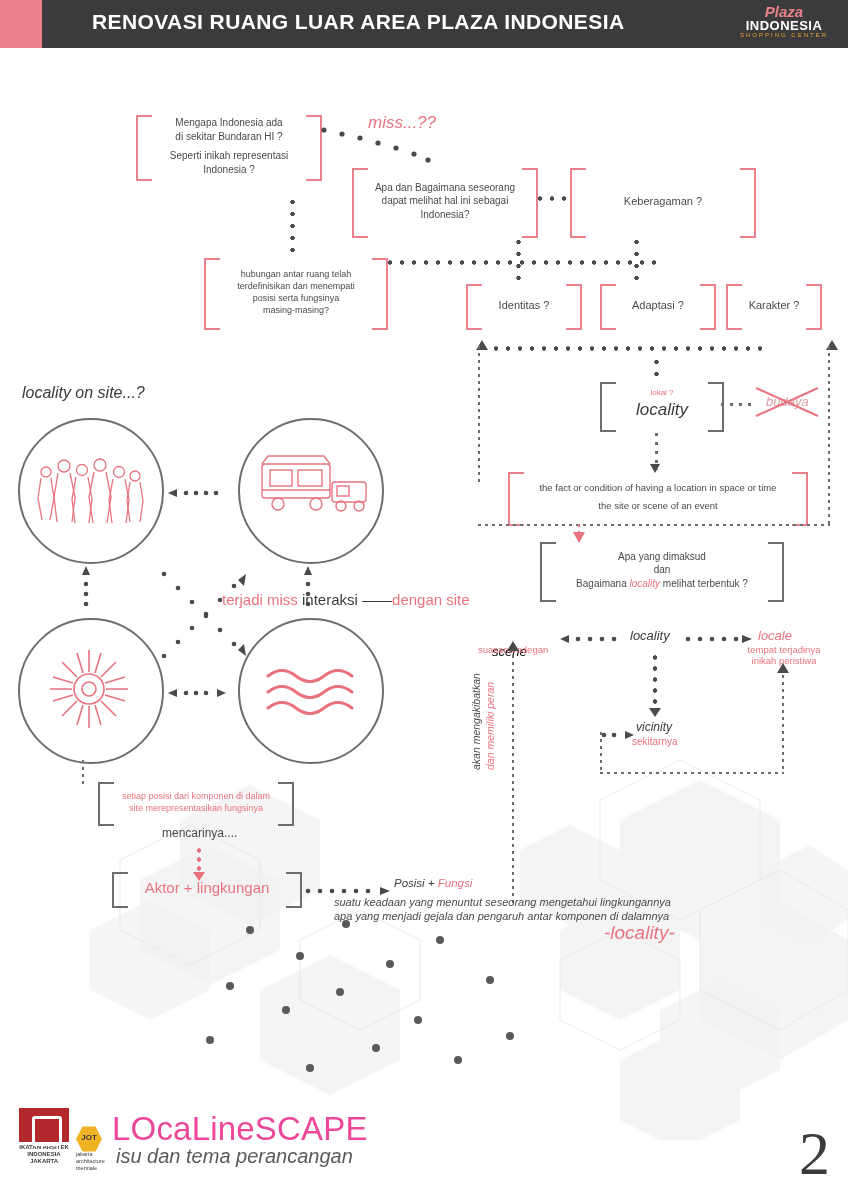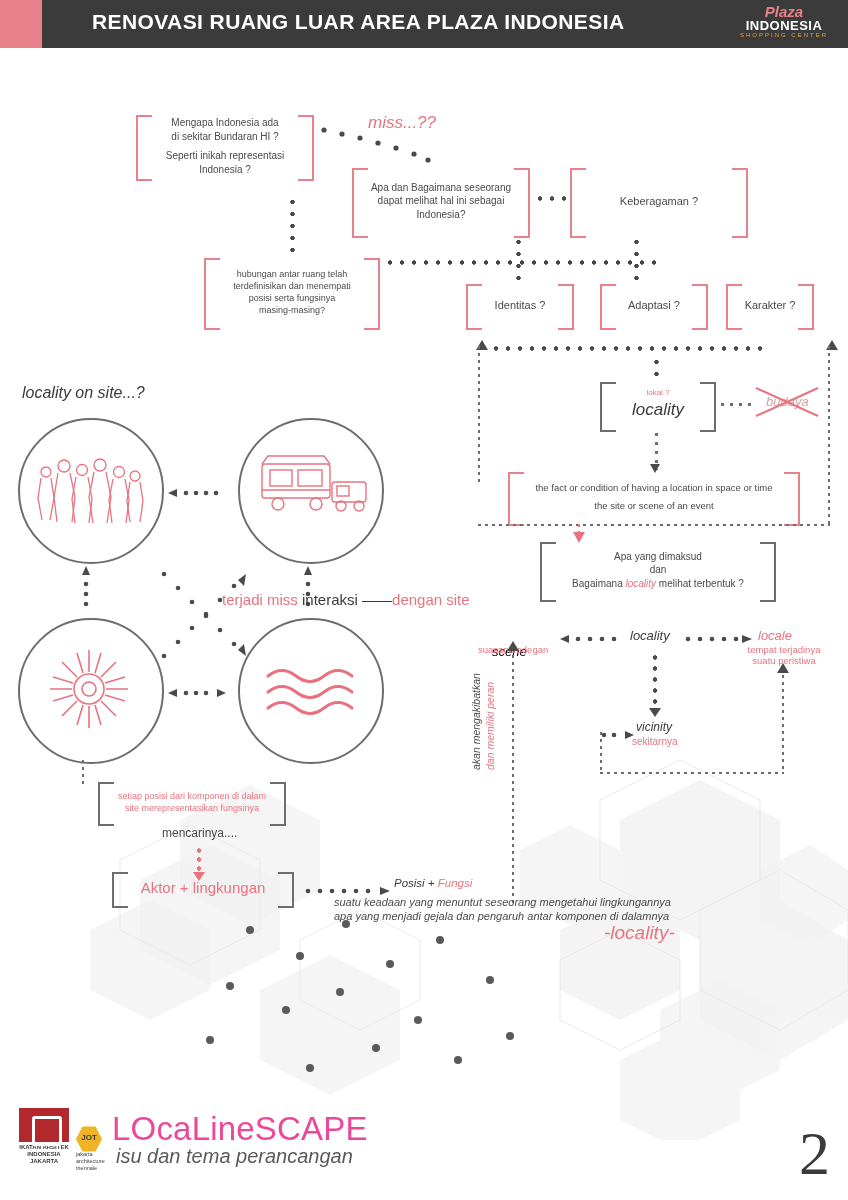"Mengapa Indonesia ada" .brk { padding-left: none -> 8px }
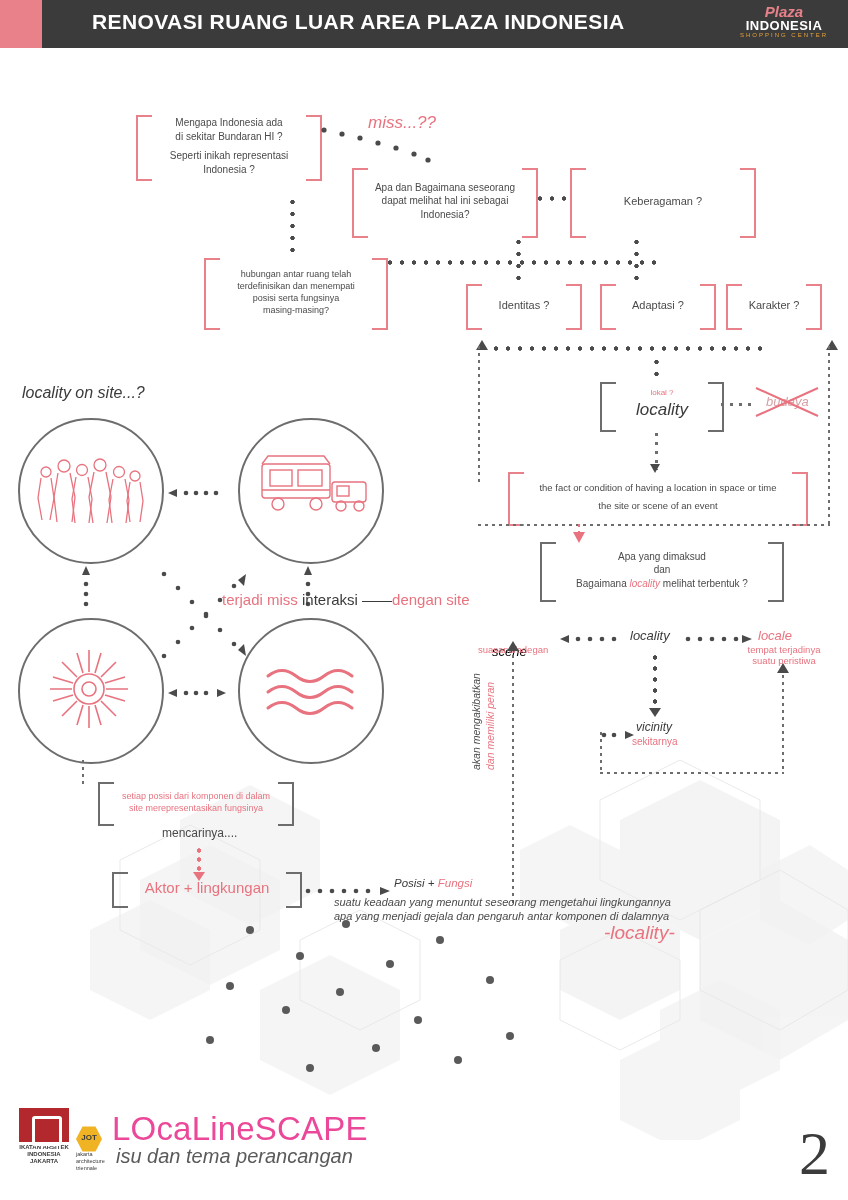"suatu peristiwa" div.abs { text: suatu -> inikah }
